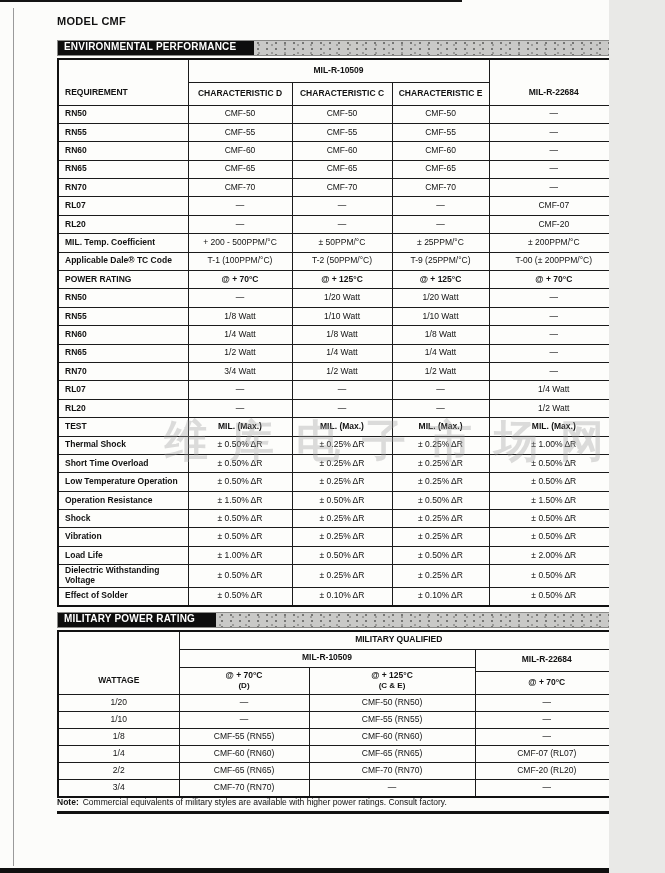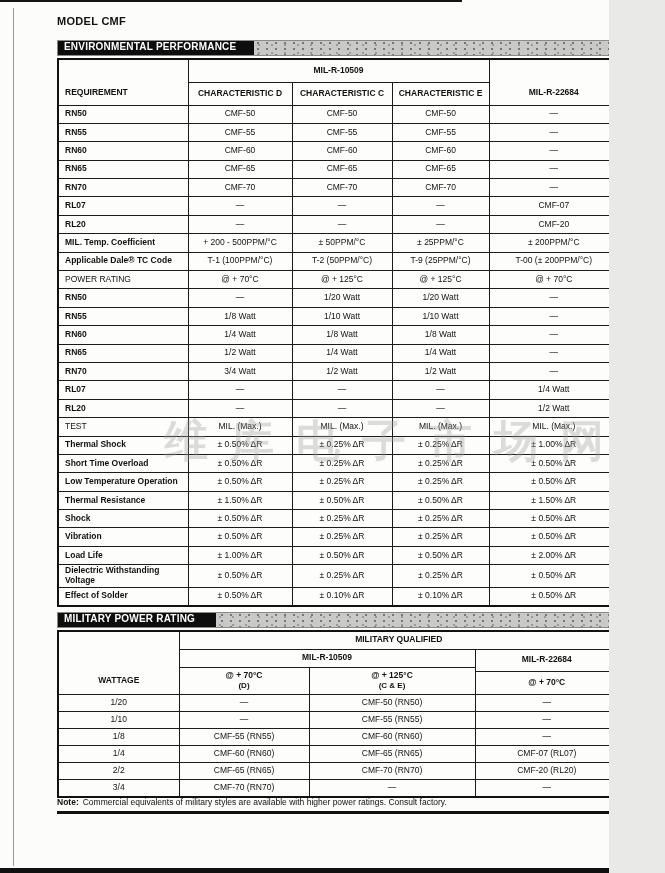"POWER RATING" .env tr.row-bold td { font-weight: normal -> bold }
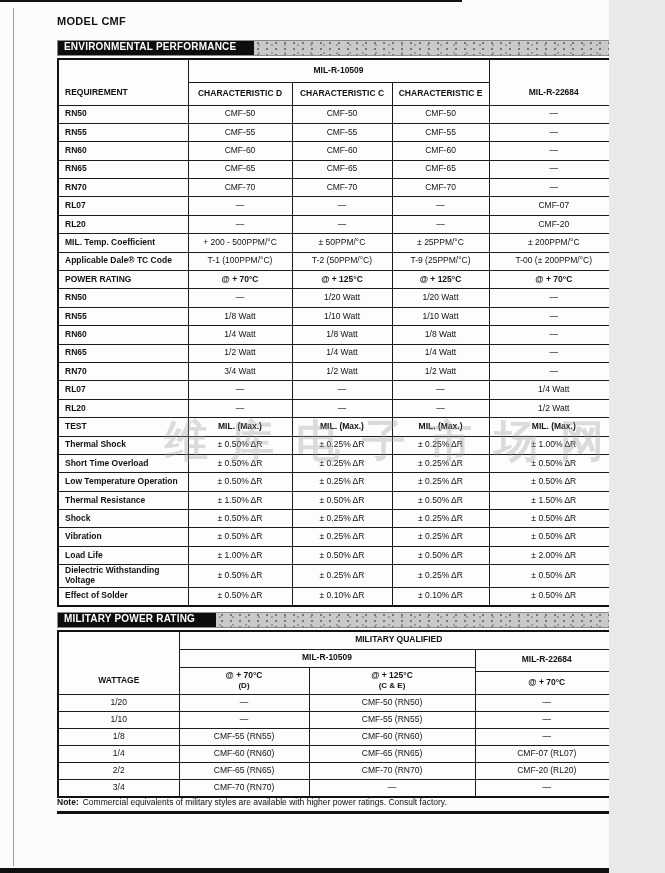"Thermal Resistance" td.lbl { text: Thermal -> Operation }
